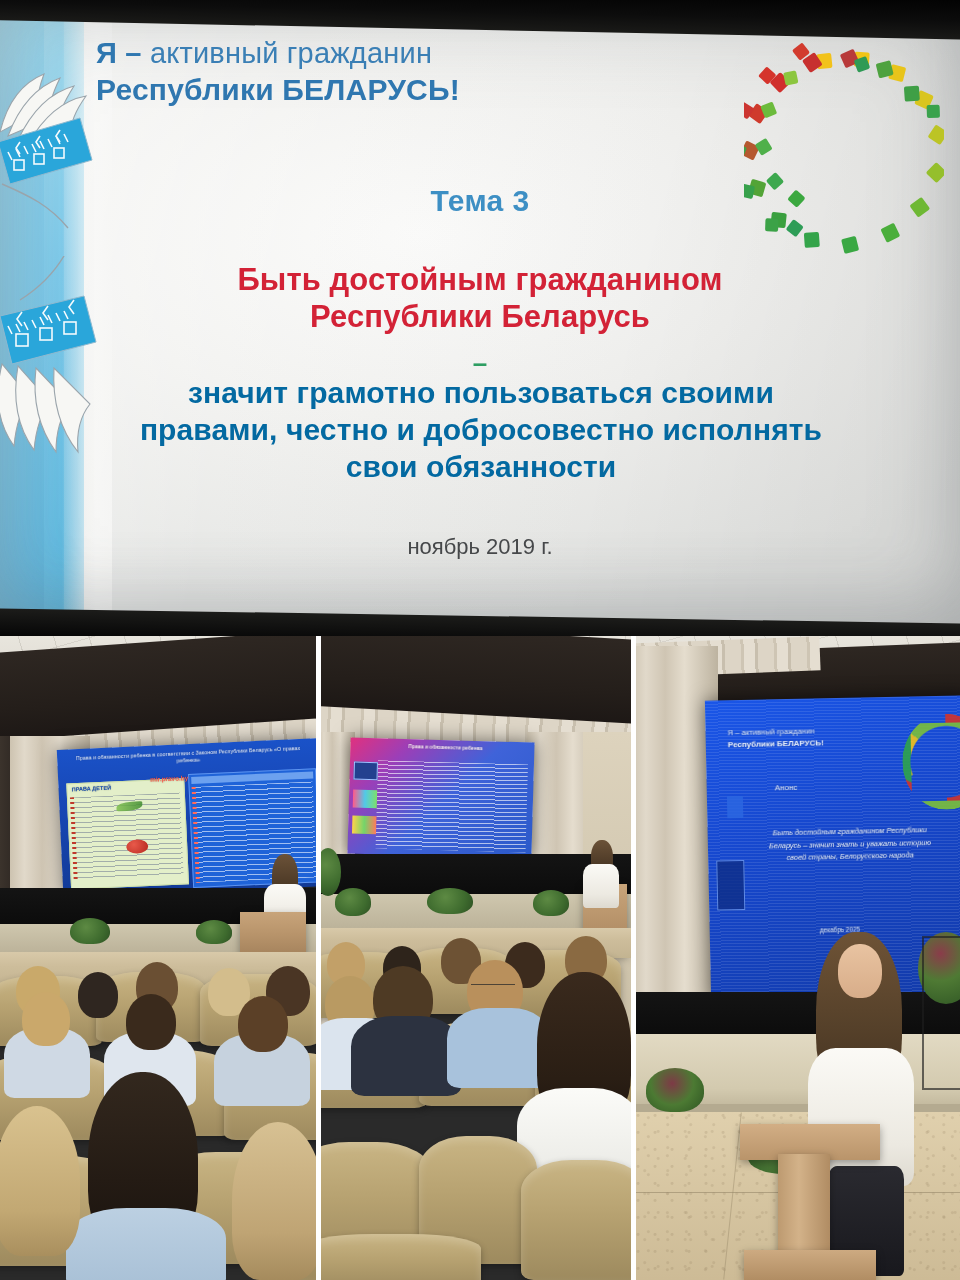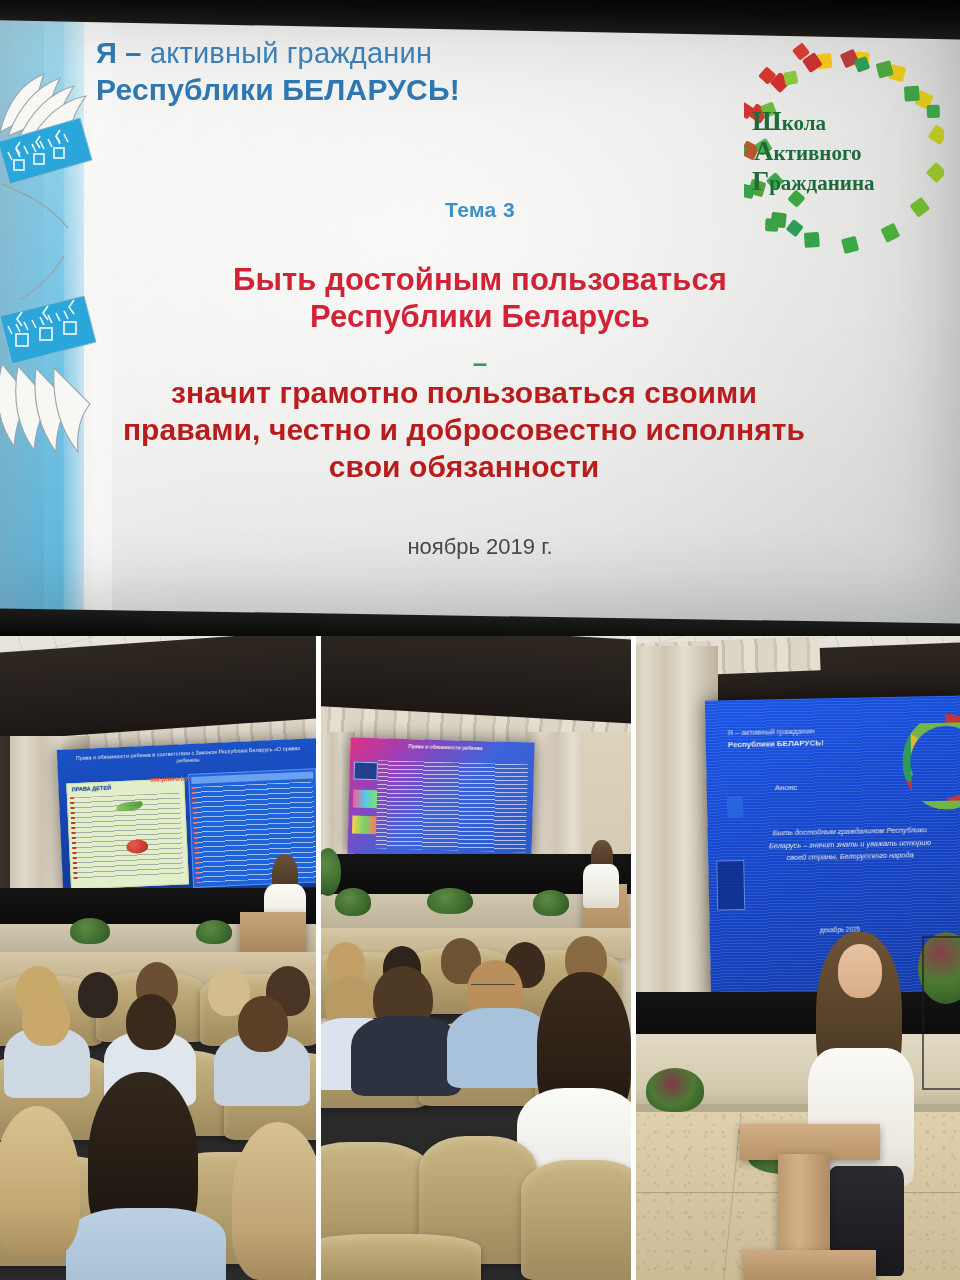"Школа" div.logo-txt { html: <div> <div><span>Ш</span><span>кола</span></div> <div><span>А</span><span>ктивного</span></div> <div><span>Г</span><span>ражданина</span></div> </div> -> none }
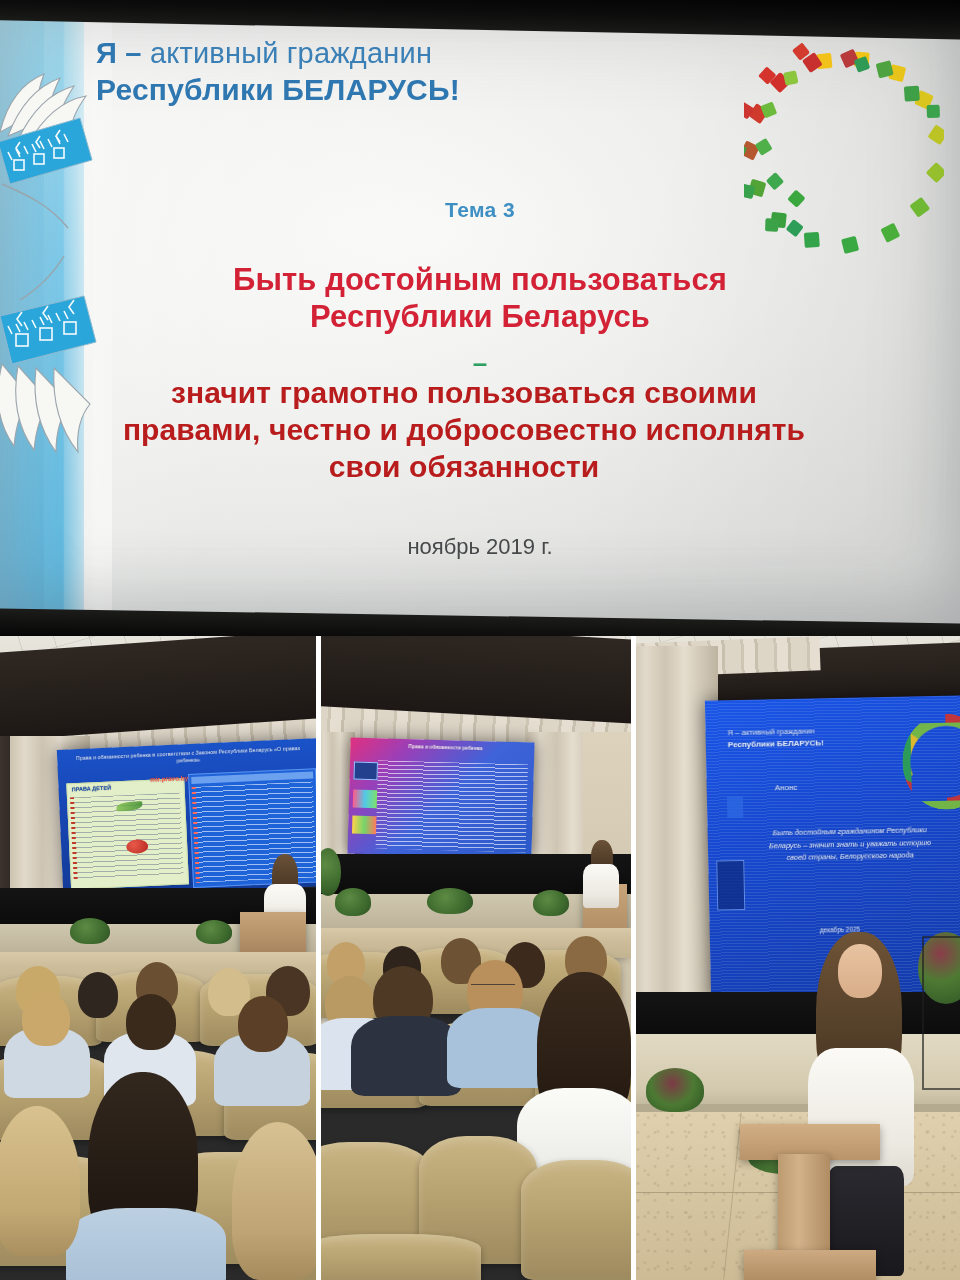"Тема 3" .tema { font-size: 21px -> 30px; top: 198px -> 184px }
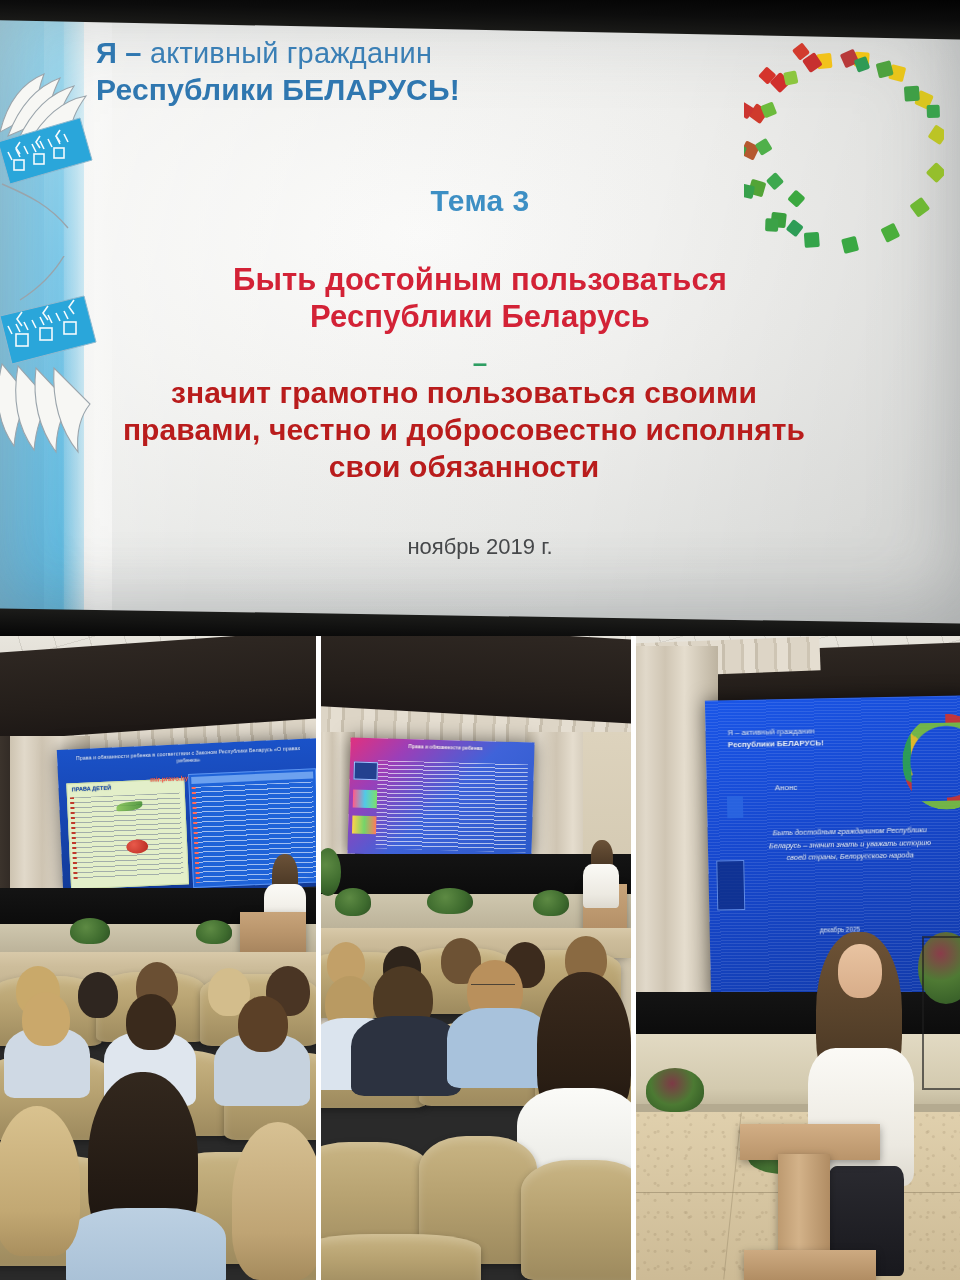"Быть достойным пользоваться Республики" div.redblk { text: пользоваться -> гражданином }
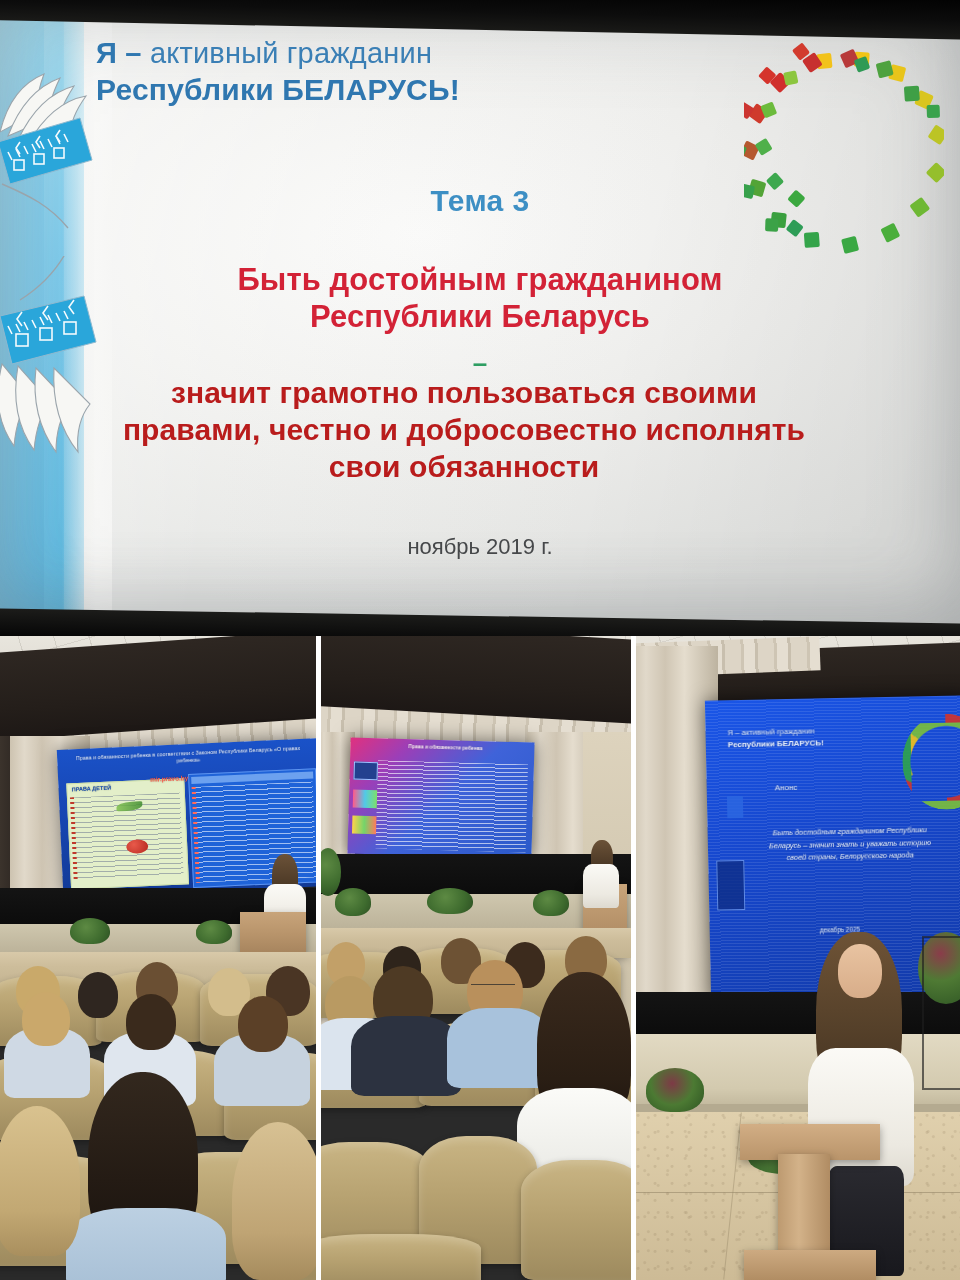"значит грамотно пользоваться своими" .greenblk { color: #b91c1c -> #0369a1; left: 111px -> 128px }
